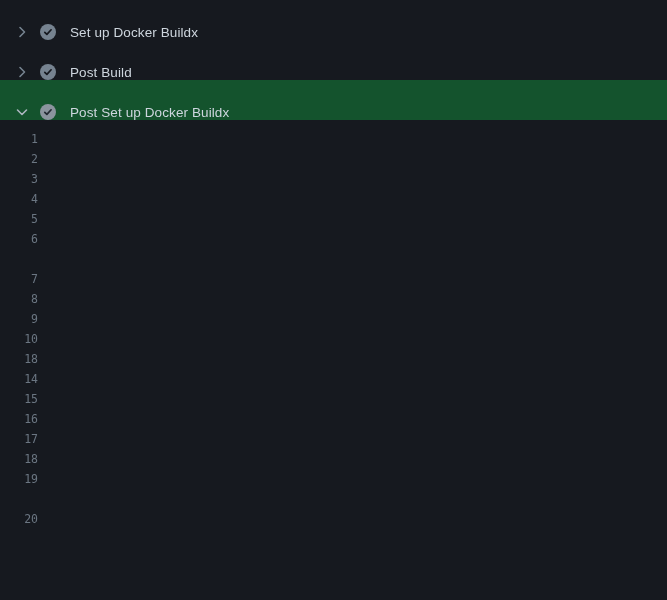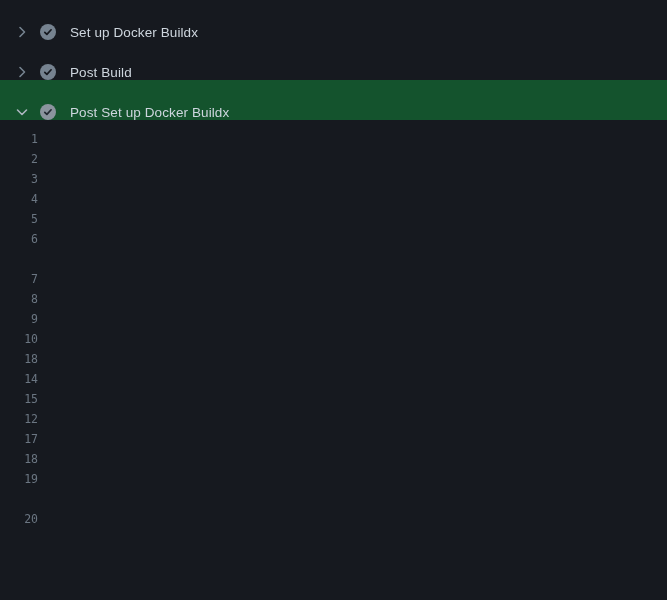"12" span.ln { text: 12 -> 16 }
